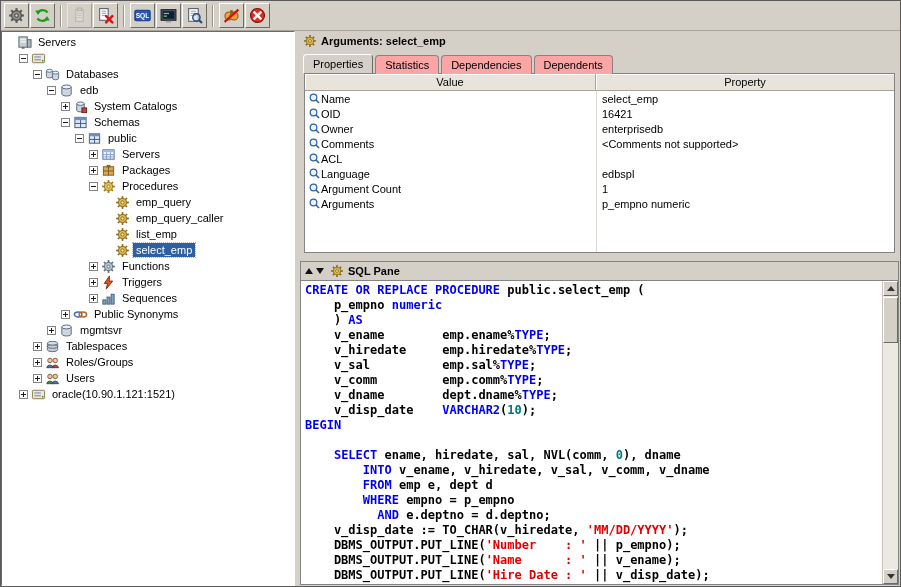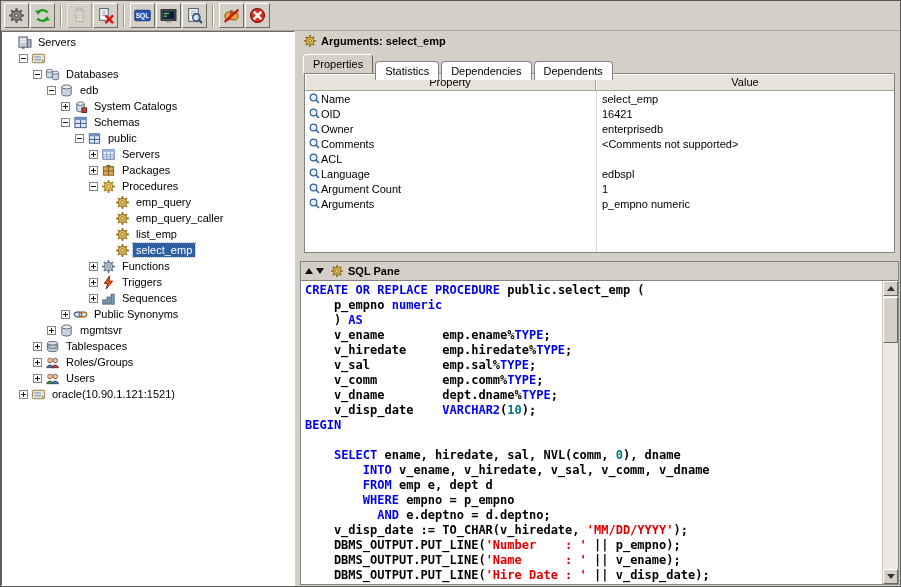"Statistics" .tab { background: #ffffff -> #fca5a5; top: 7px -> 1px }
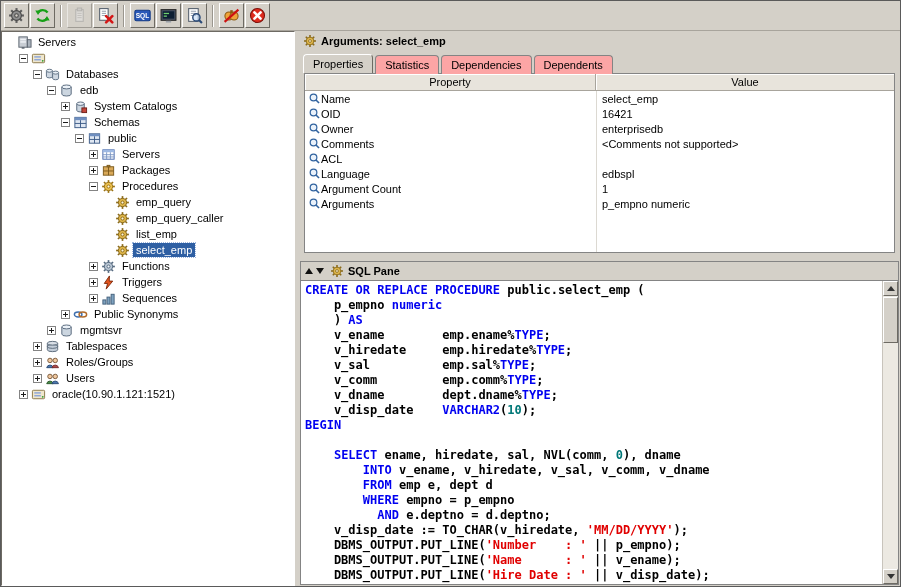"Property" div.ph-cell { order: before "Value" -> after "Value" }
